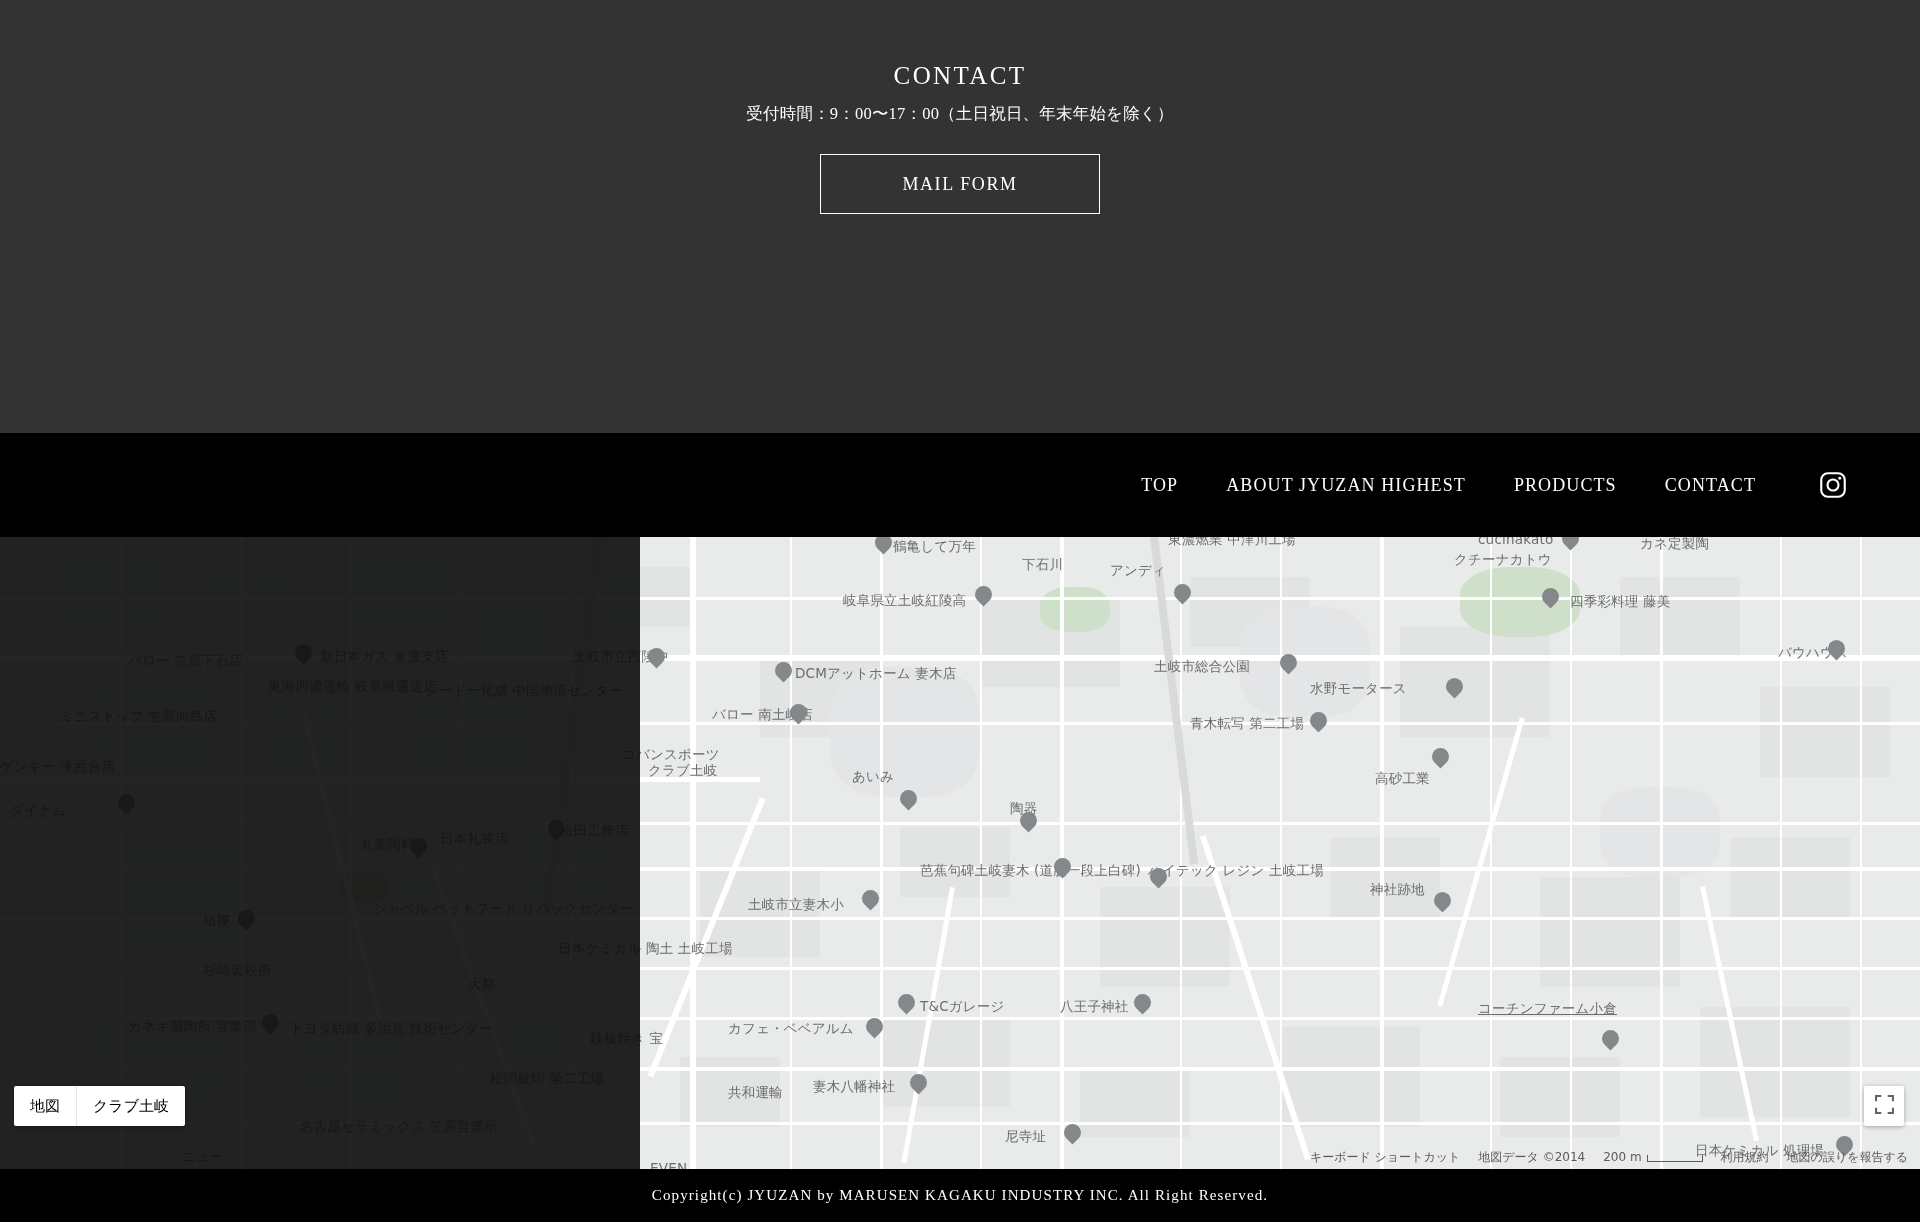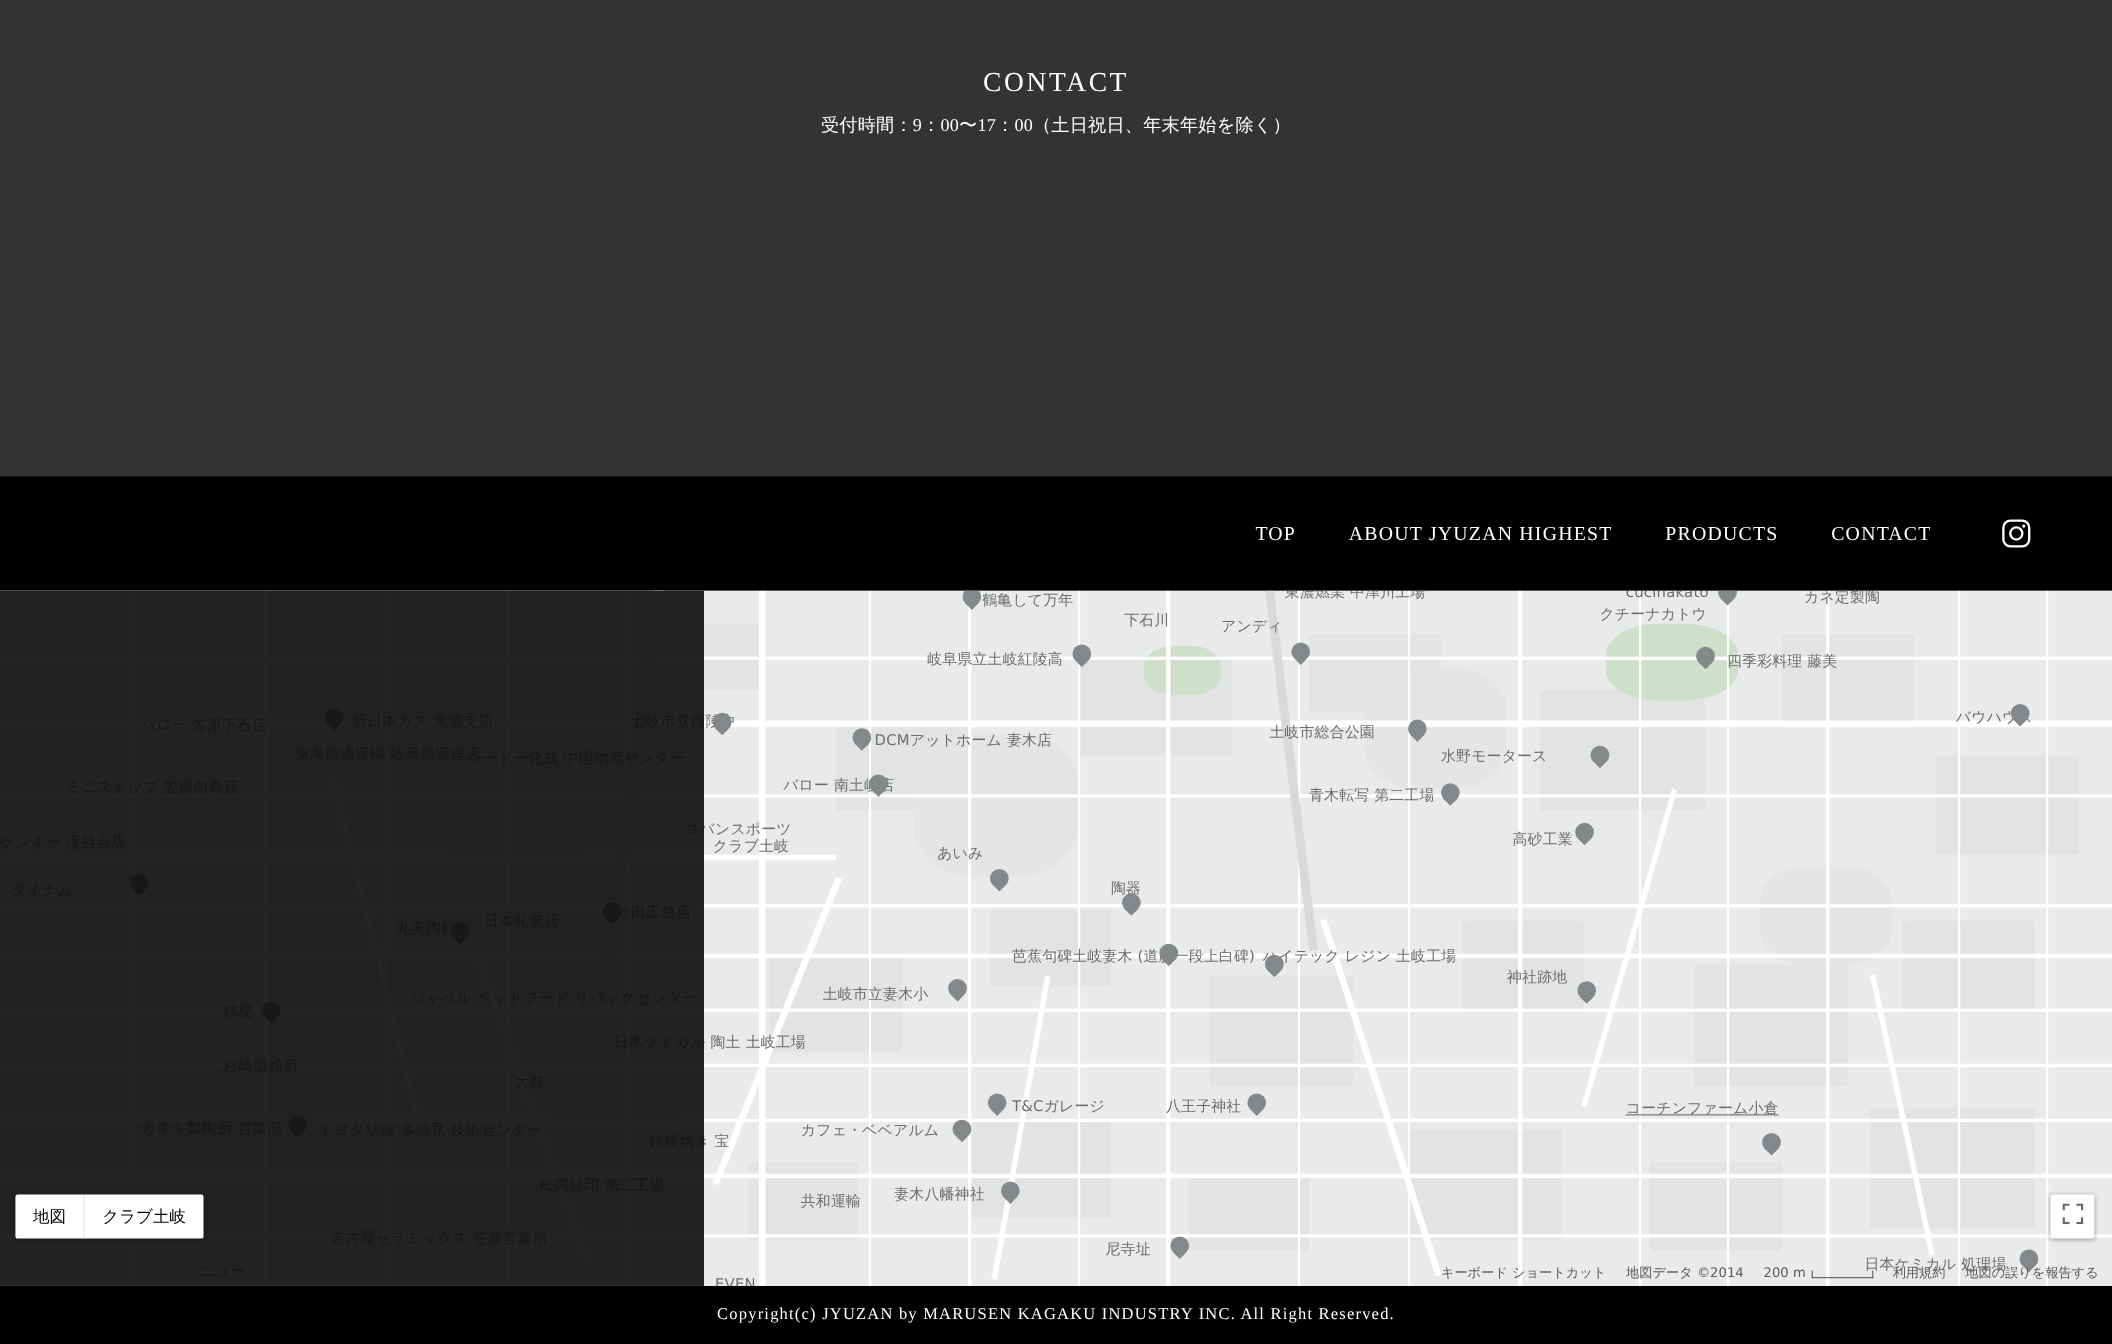"MAIL FORM" div.mailform-wrap { html: none -> <div> <a>MAIL FORM</a> </div> }
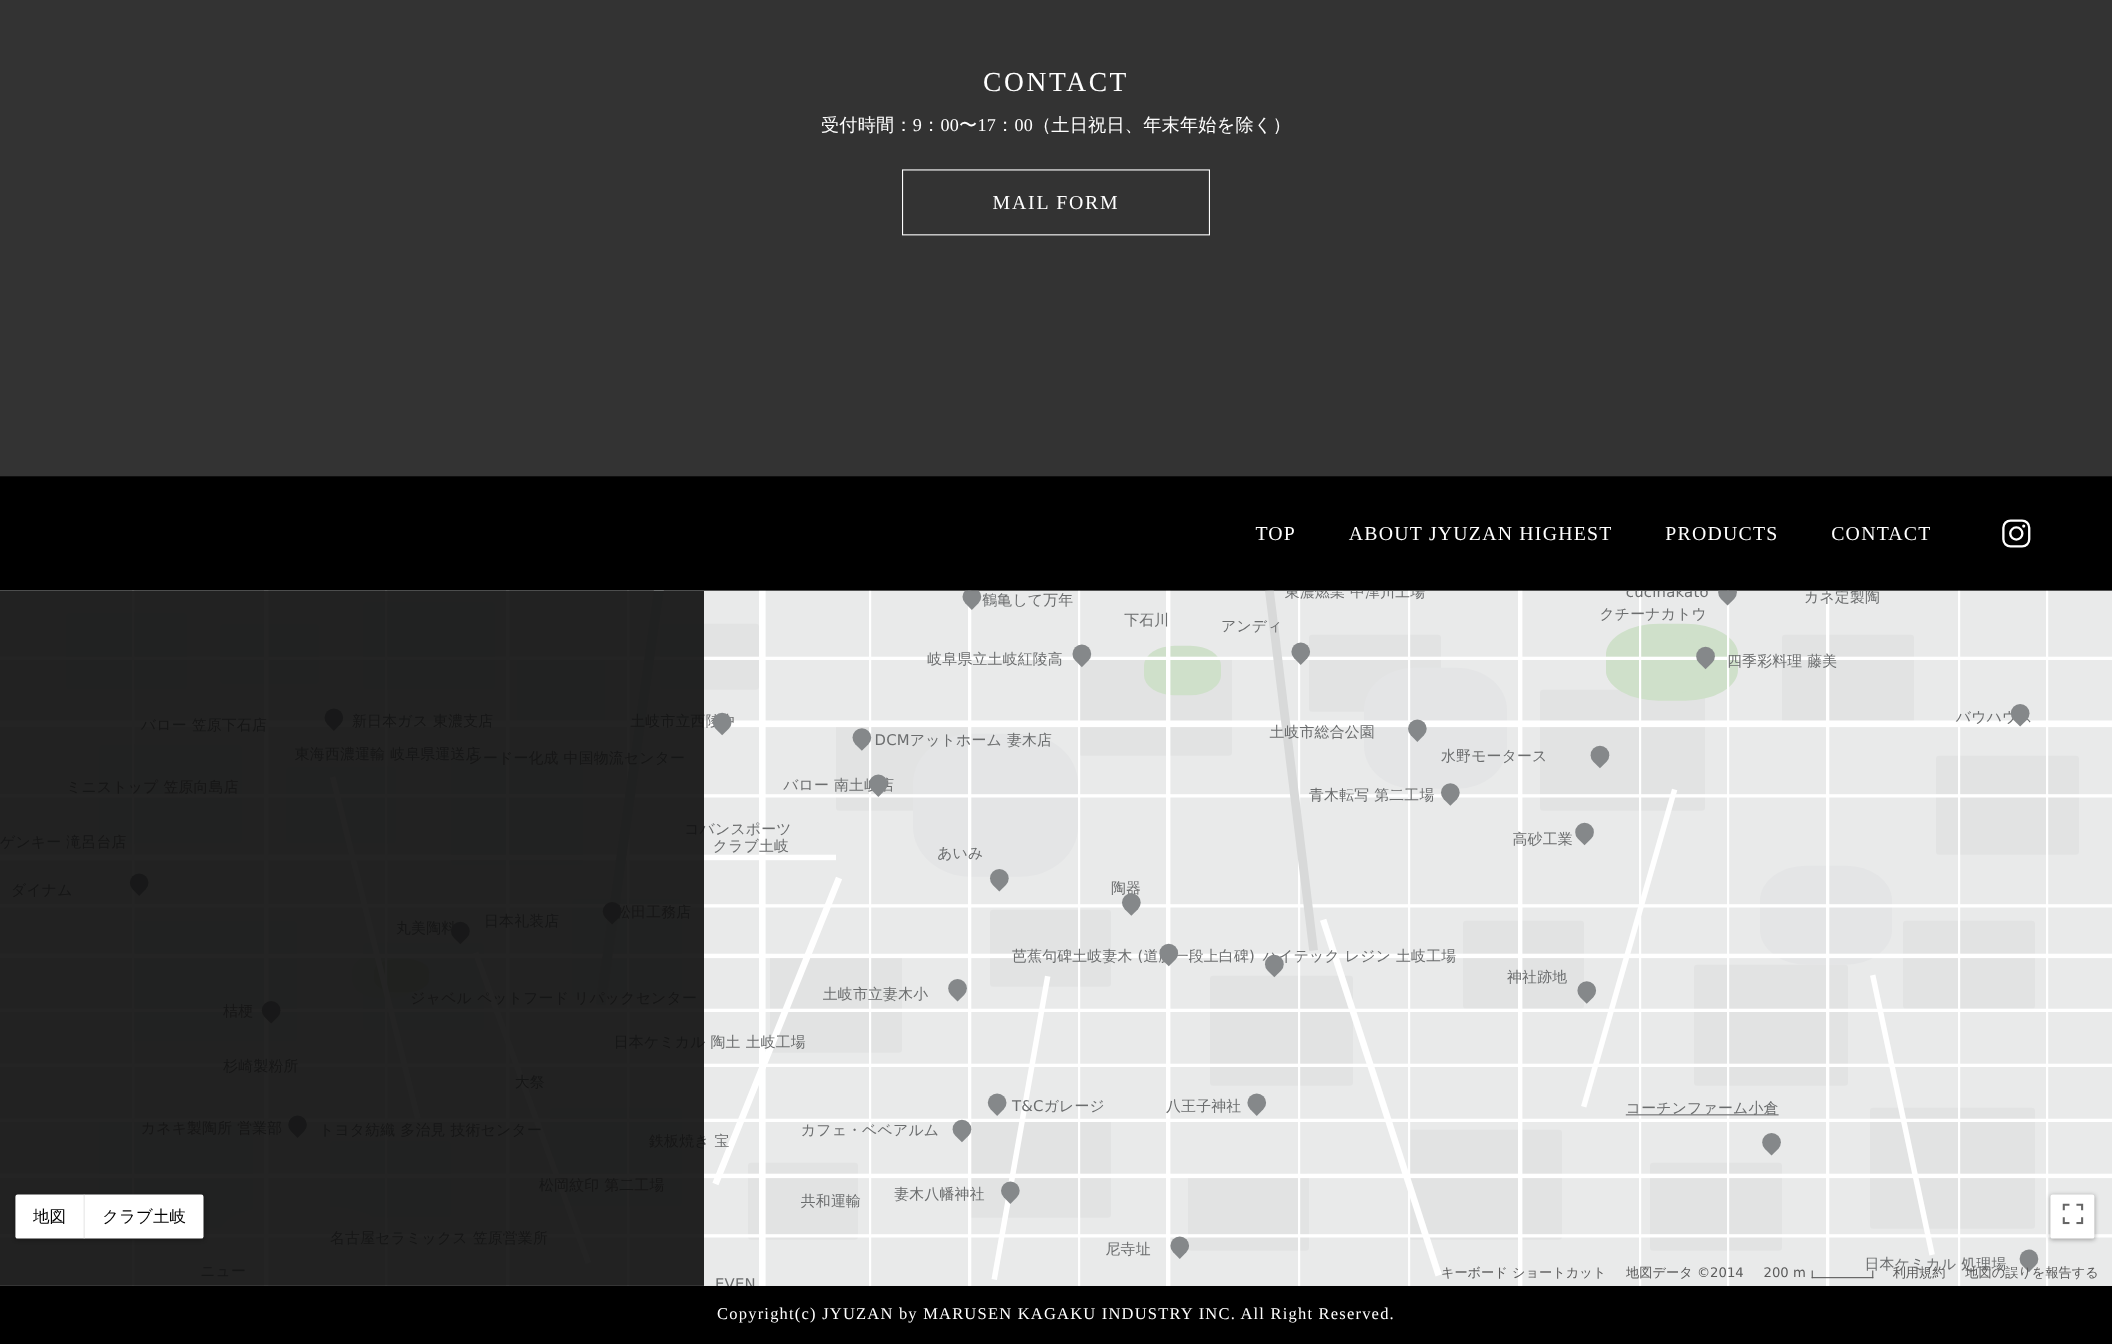"高砂工業" div.poi { top: 218px -> 233px }
